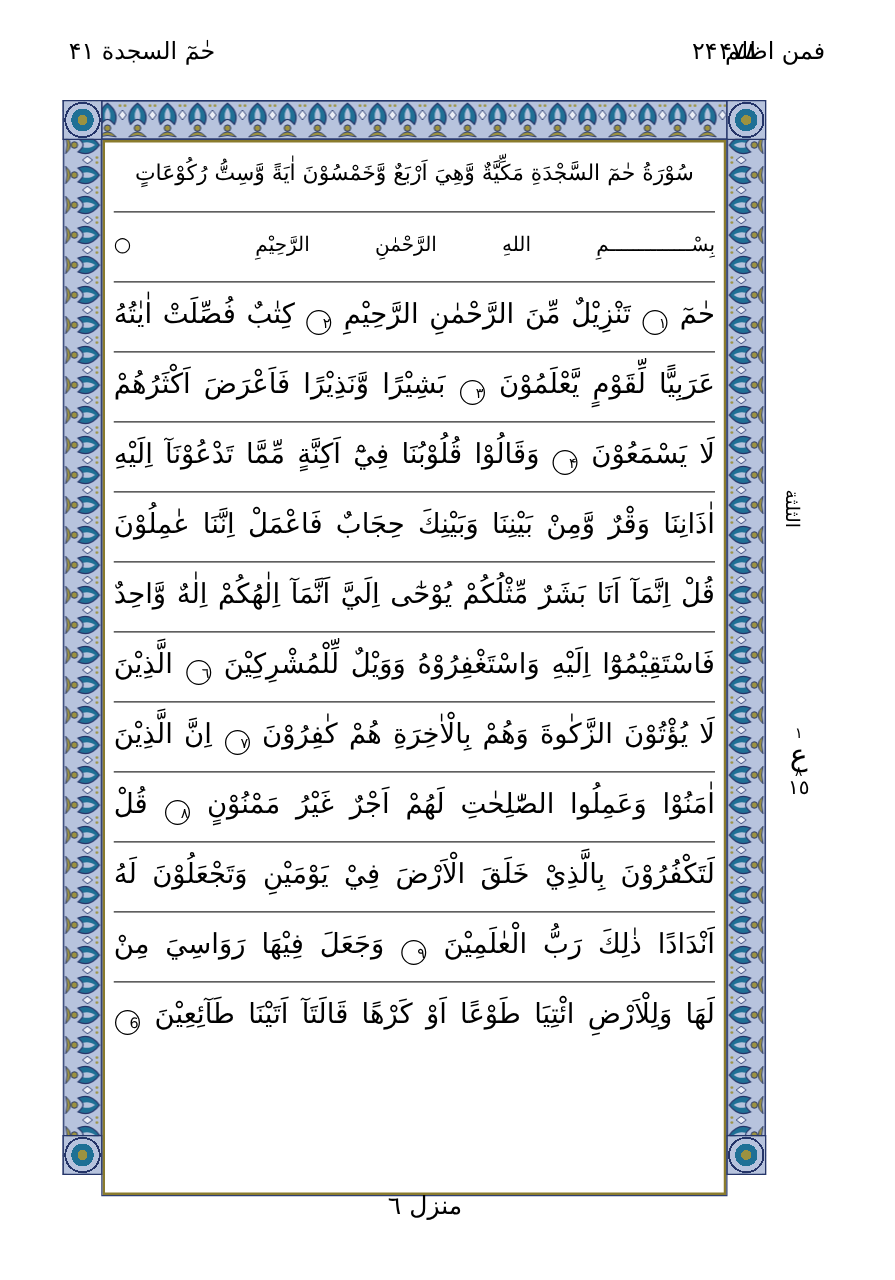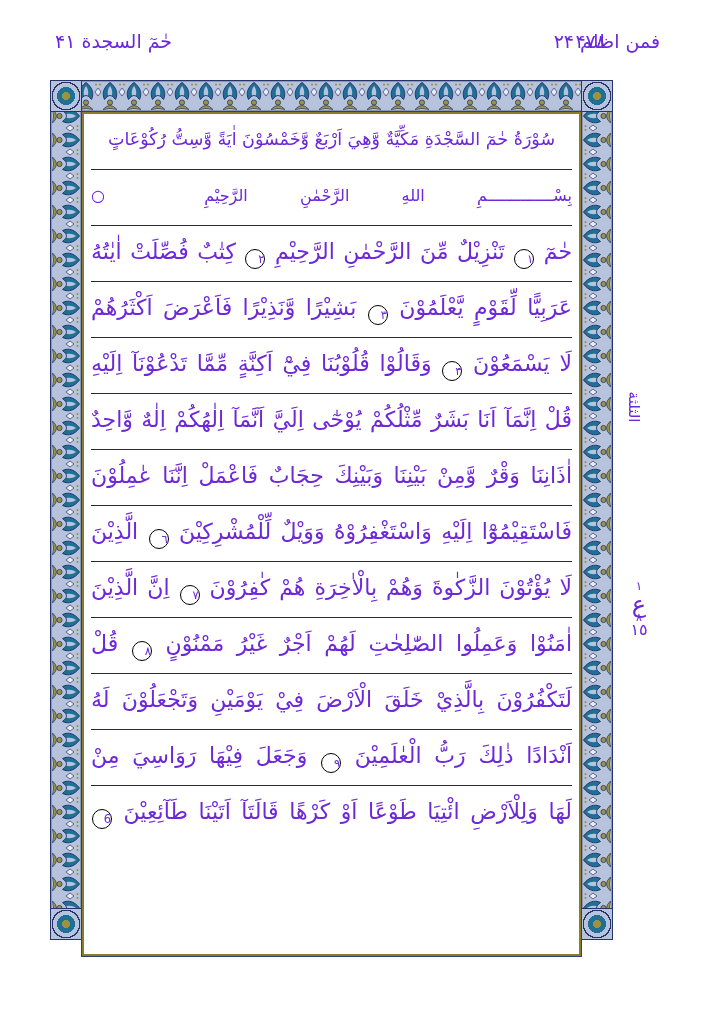"حٰمٓ السجدة ۴۱" .page { color: #6d28d9 -> #000000 }
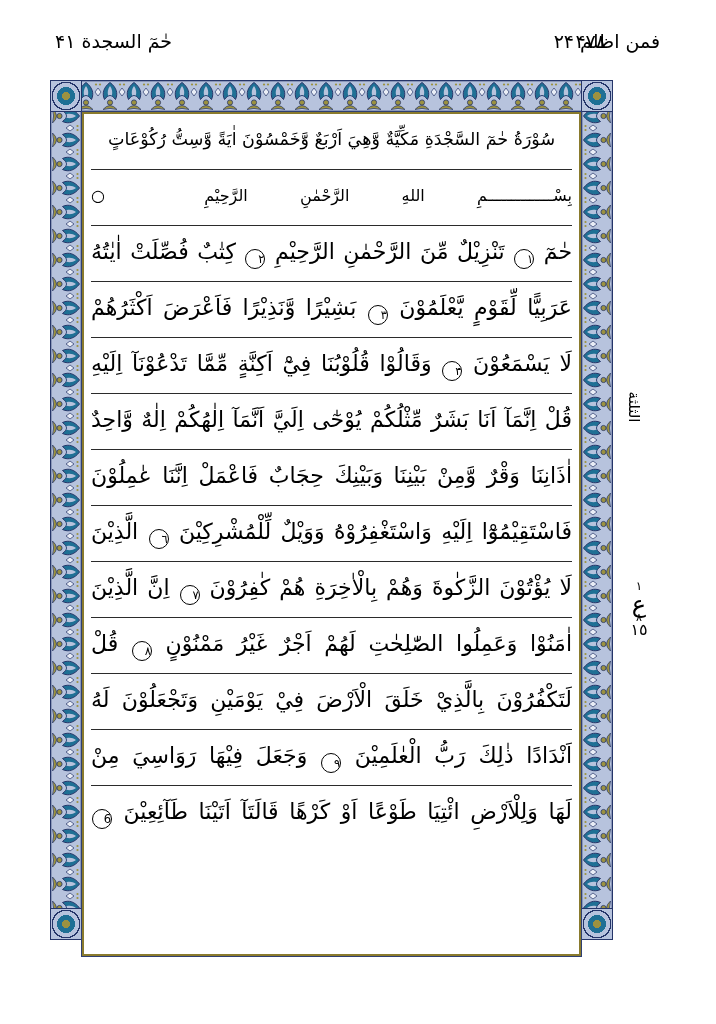"قُلْ اِنَّمَآ اَنَا بَشَرٌ مِّثْلُكُمْ" div.row { order: before "اٰذَانِنَا وَقْرٌ وَّمِنْ بَيْنِنَا" -> after "اٰذَانِنَا وَقْرٌ وَّمِنْ بَيْنِنَا" }
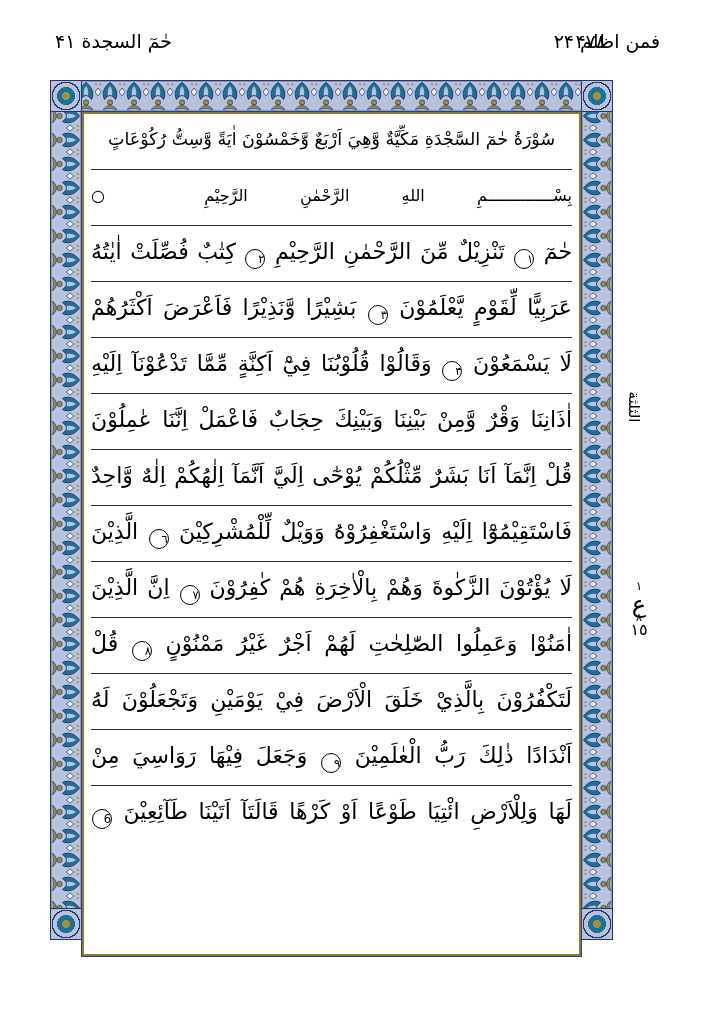"منزل ٦" div.manzil { html: none -> <div>منزل ٦</div> }
